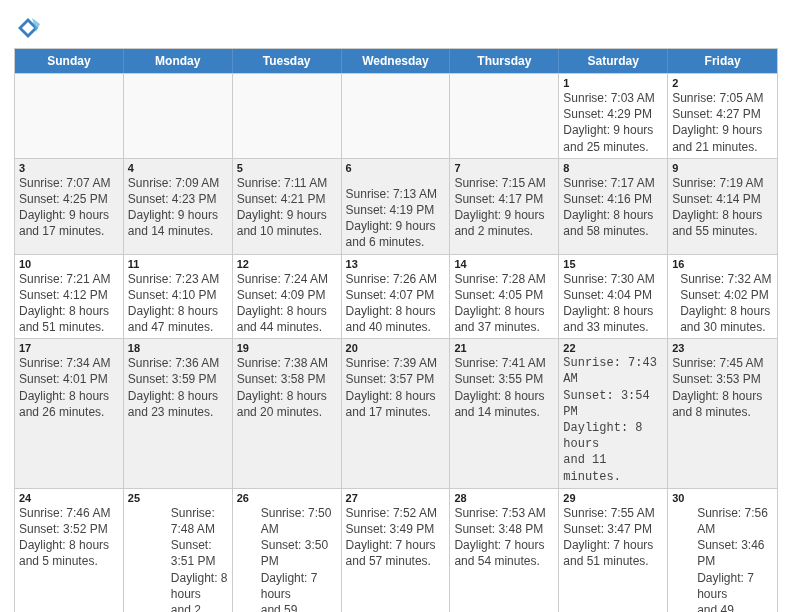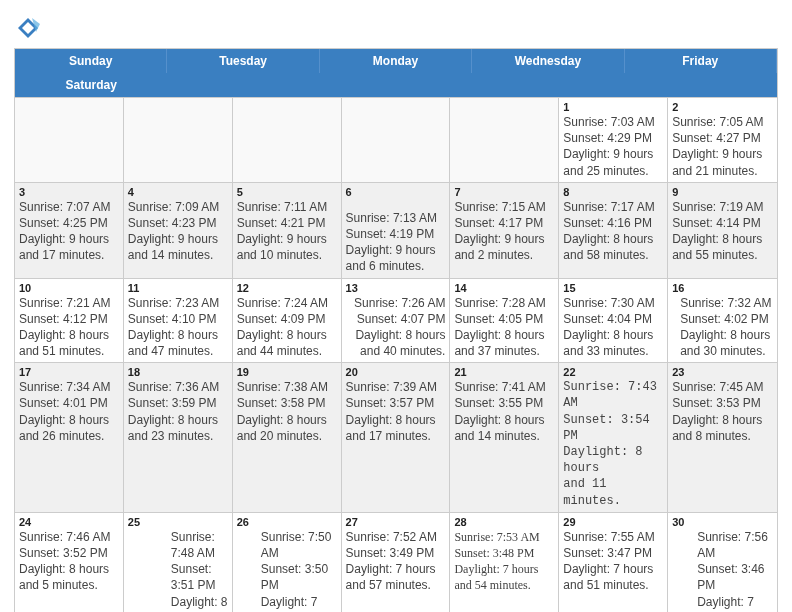"Sunday" .cal-header { grid-template-columns: repeat(5, 1fr) -> repeat(7, 1fr) }
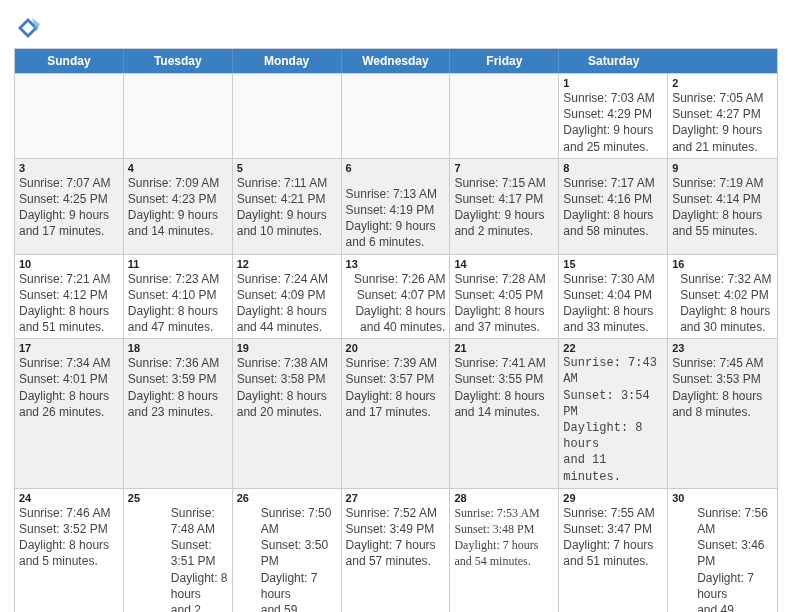"Tuesday" div.cal-header-cell { order: before "Monday" -> after "Monday" }
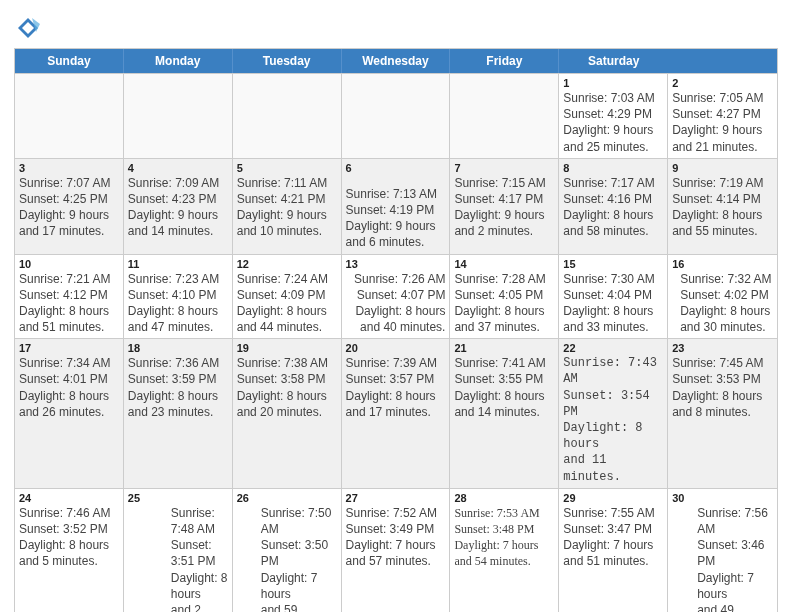"Thursday" div.cal-header-cell { html: none -> <div>Thursday</div> }
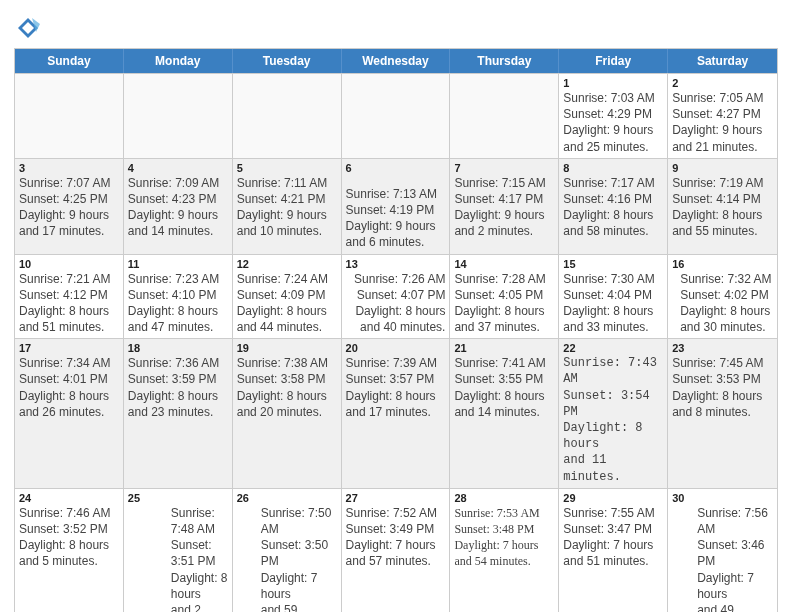"Friday" div.cal-header-cell { order: before "Saturday" -> after "Saturday" }
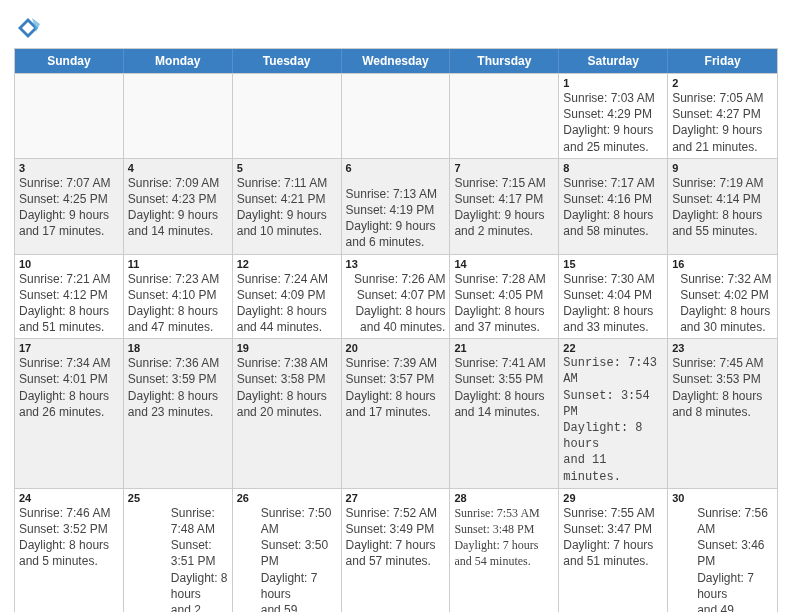"Sunrise: 7:26 AM" div.cell-info { text-align: right -> none }
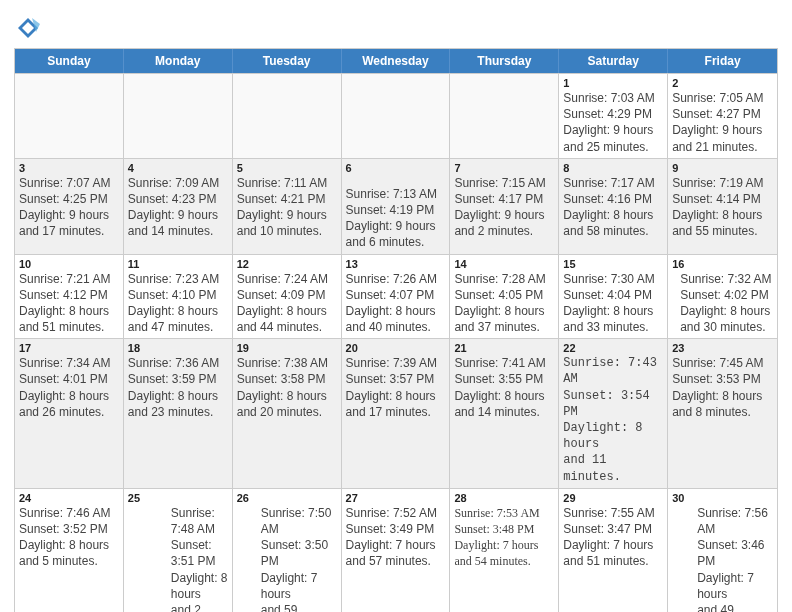"Sunrise: 7:53 AM" div.cell-info { font-family: Liberation Serif, serif -> none }
